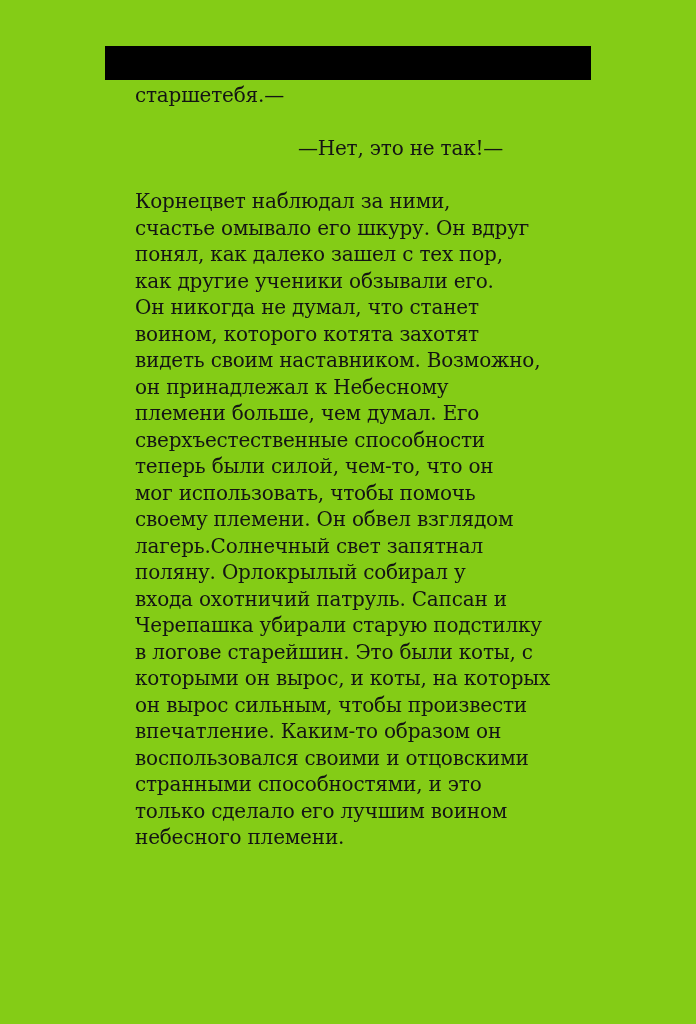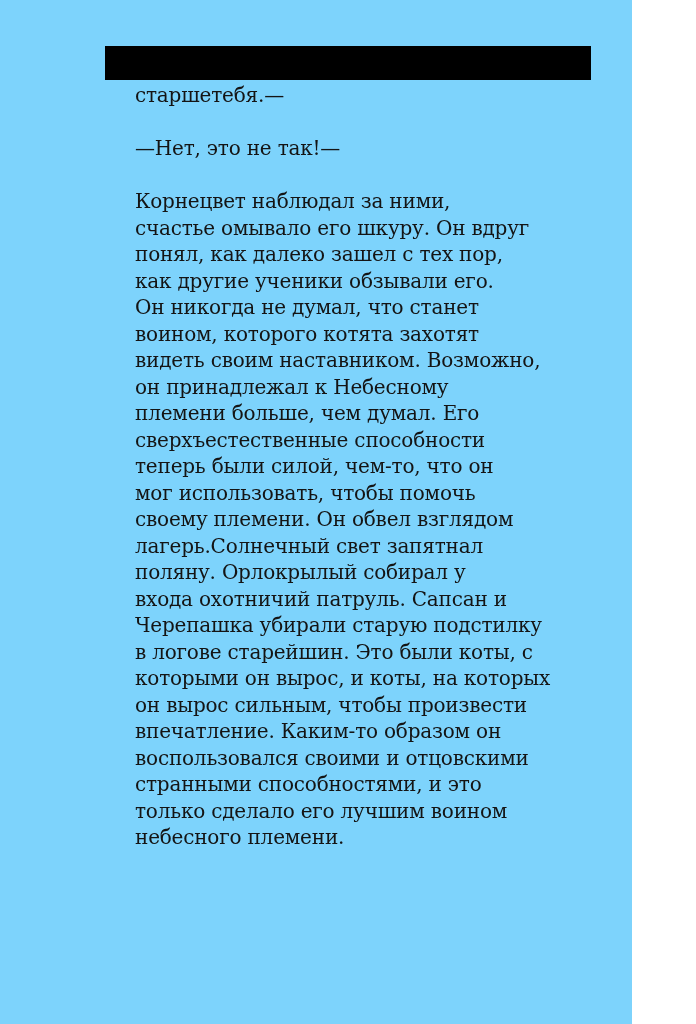"старшетебя.—" .page { background: #7dd3fc -> #84cc16; width: 632px -> 696px }
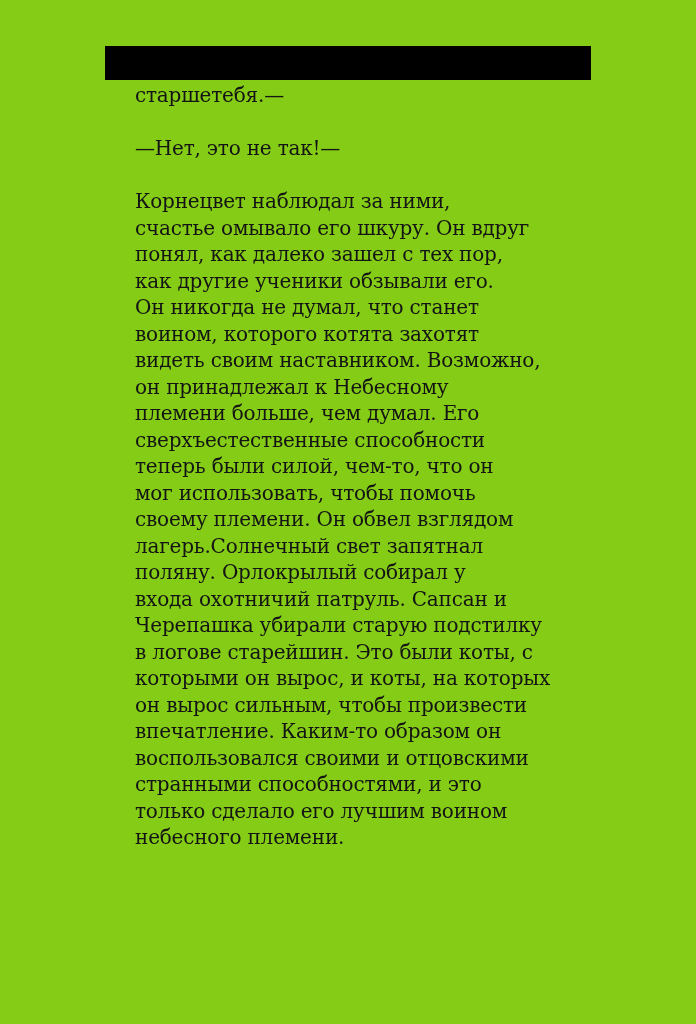"—Нет, это не так!—" p { text-align: none -> center }
